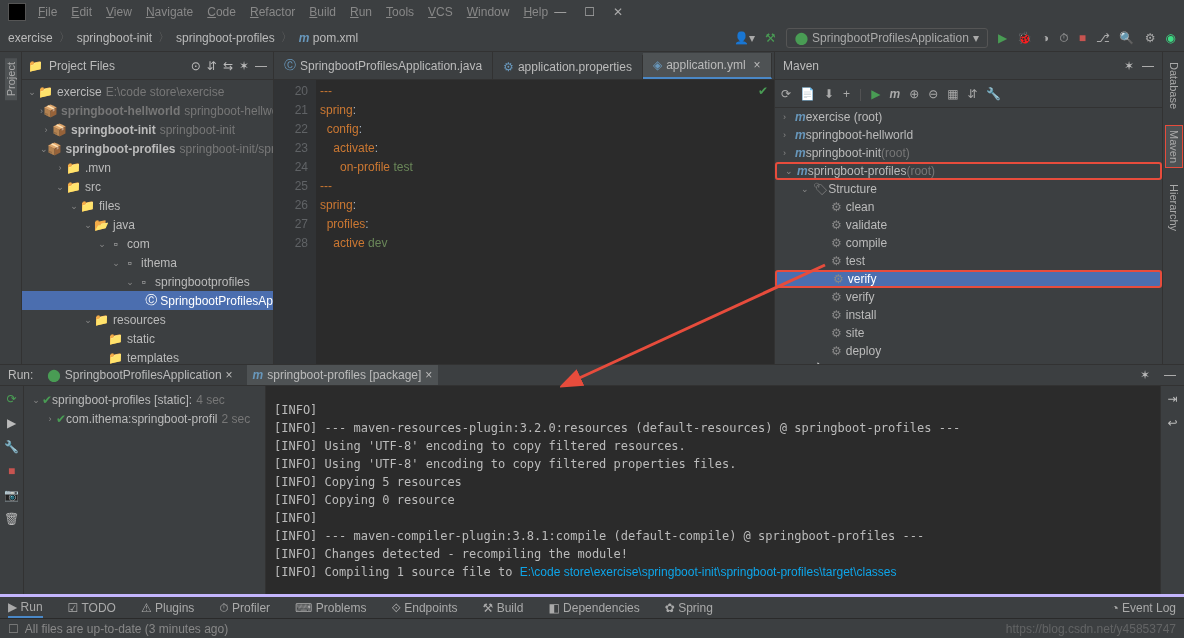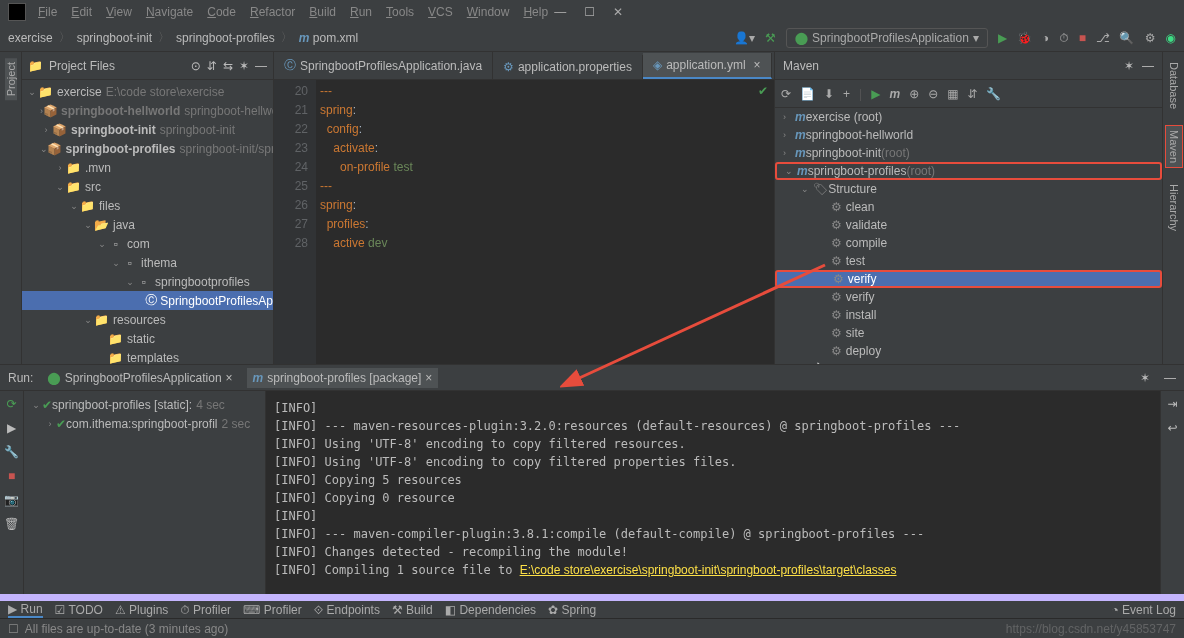"[INFO]" .runout { padding: 8px 8px -> 15px 8px }
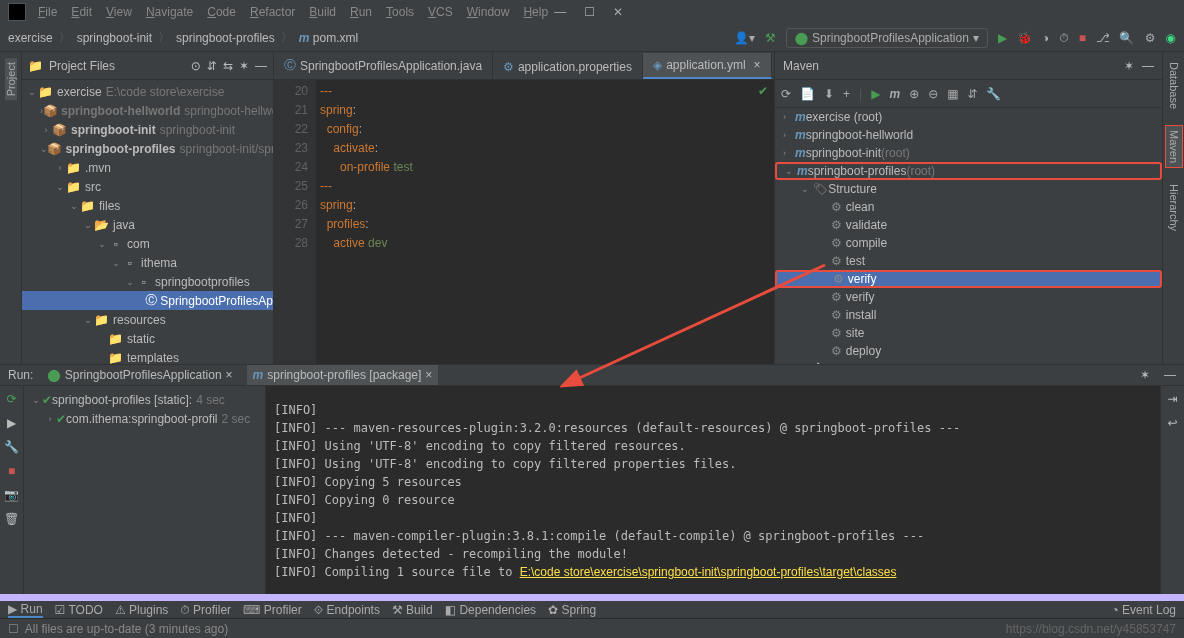"E:\code" .runout .link { color: #fde047 -> #0ea5e9; text-decoration: underline -> none }
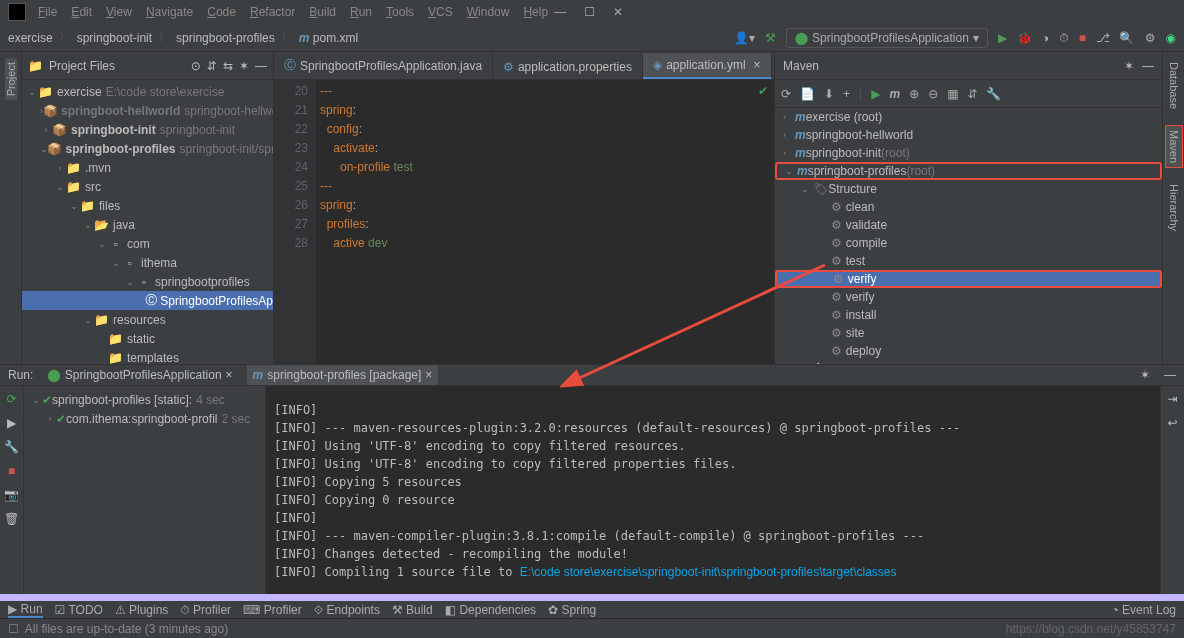"▶ Run" .bottombar { border-top: 7px solid #c4b5fd -> 3px solid #c4b5fd; gap: 12px -> 25px }
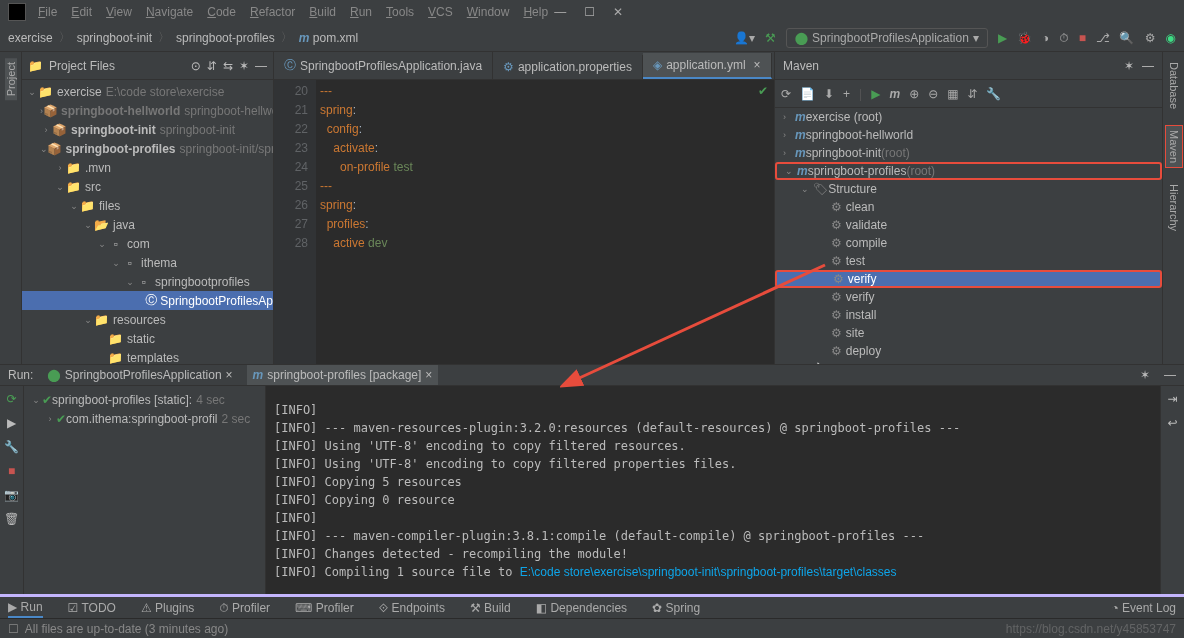"⌨ Profiler" span { text: Profiler -> Problems }
